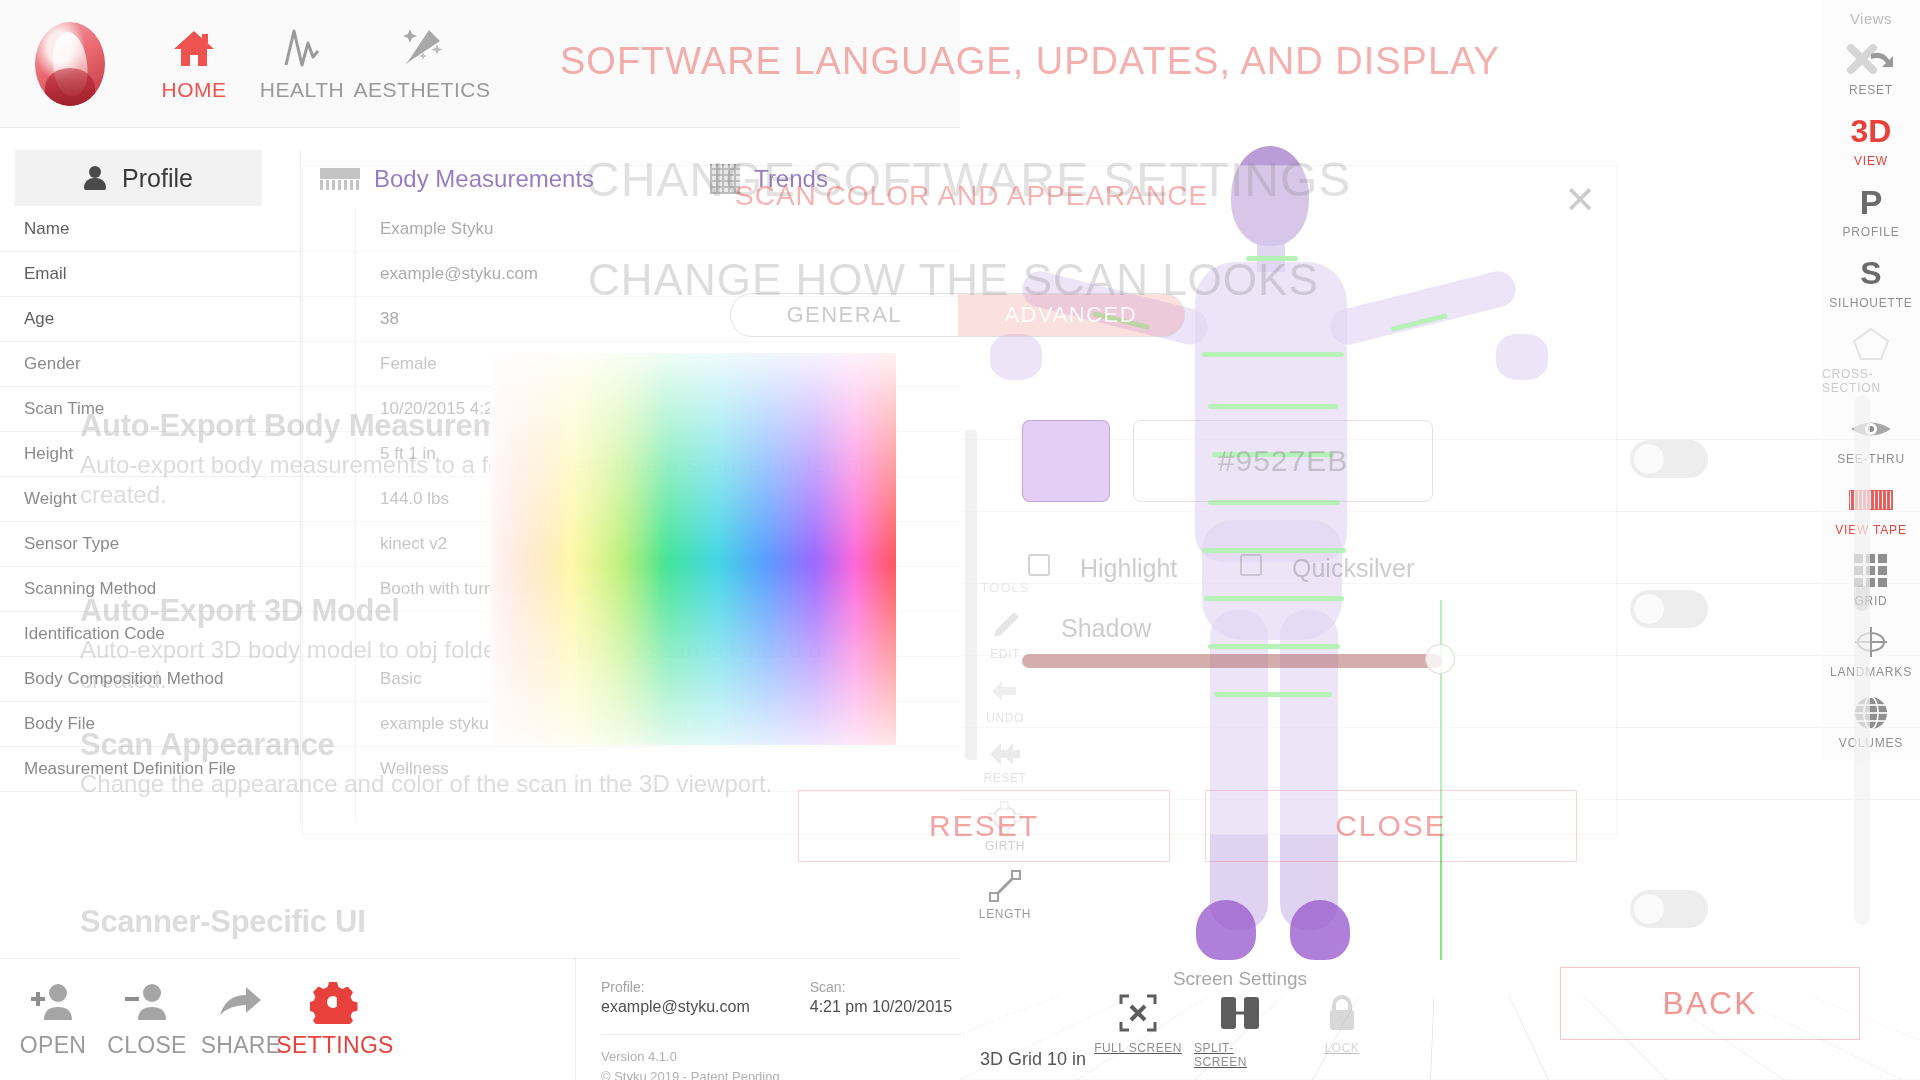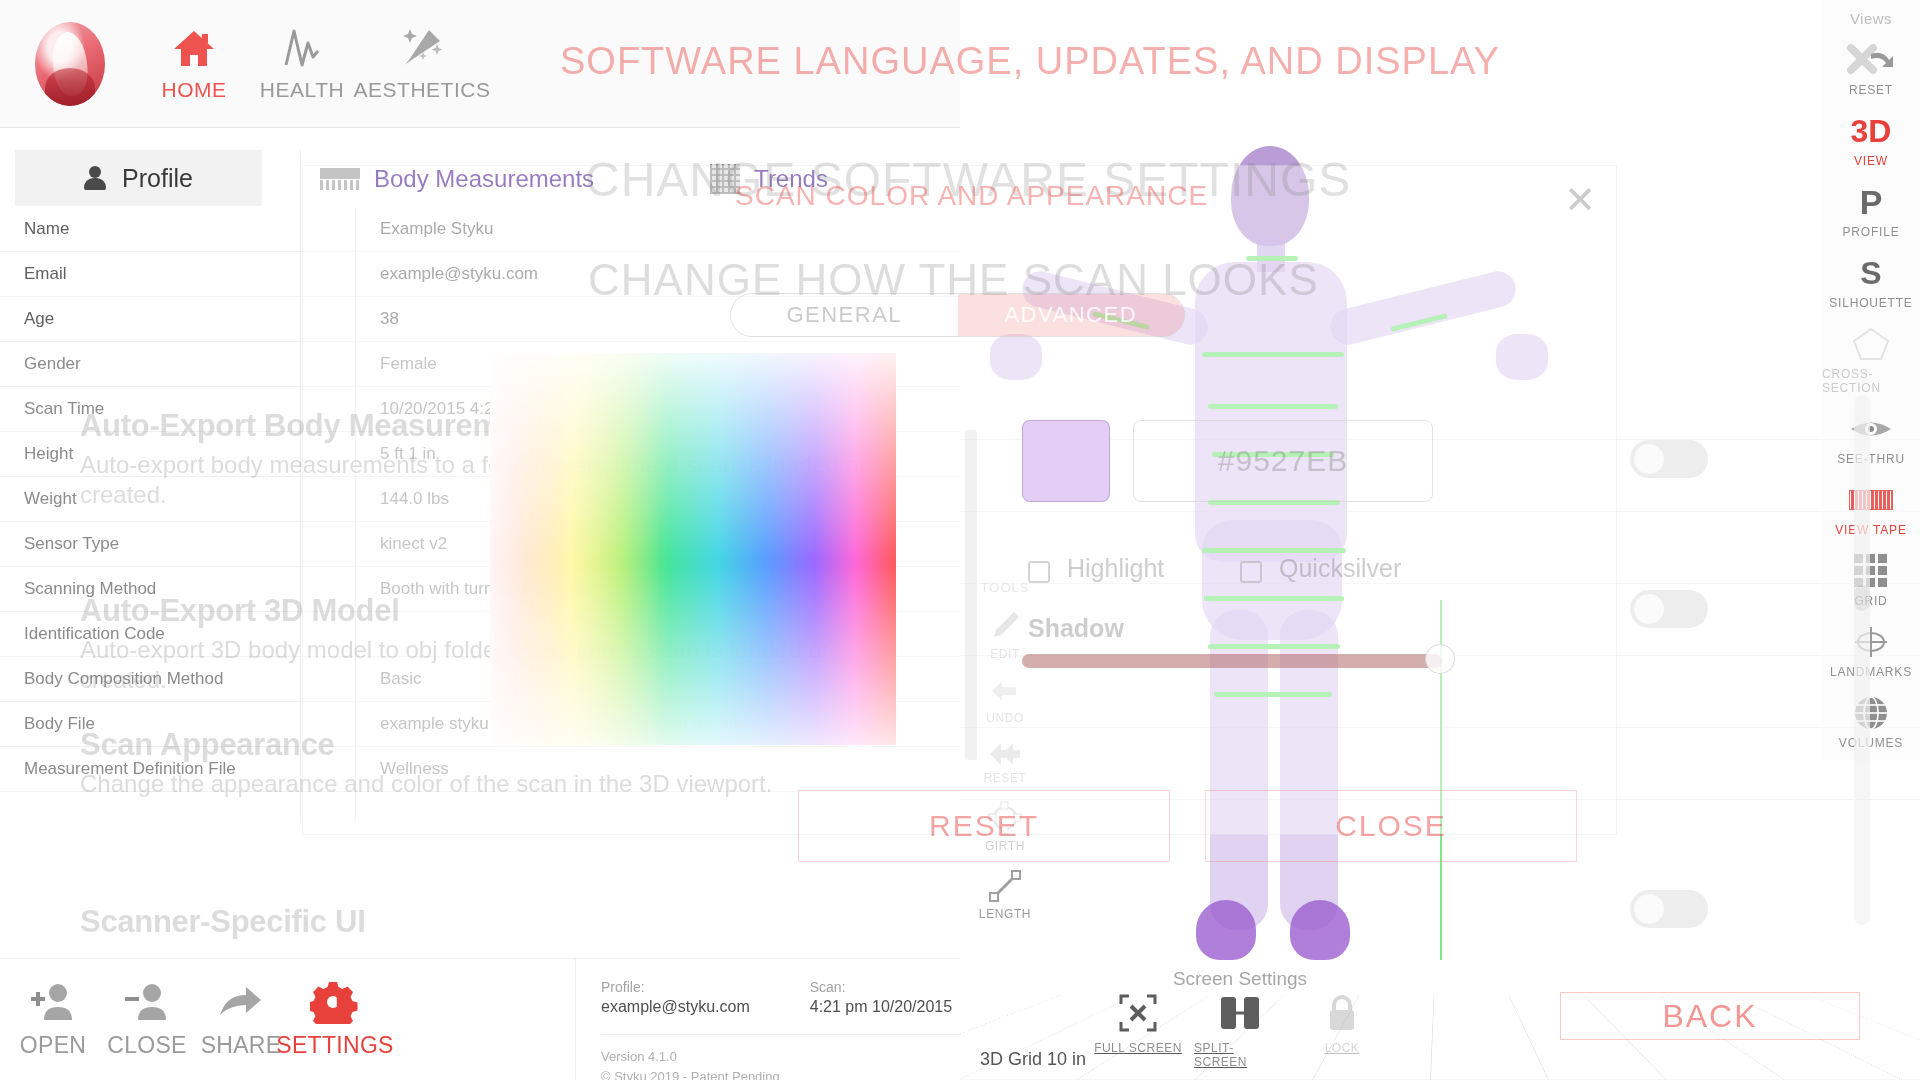"Highlight" .cbx { align-items: flex-end -> flex-start; gap: 17px -> 30px }
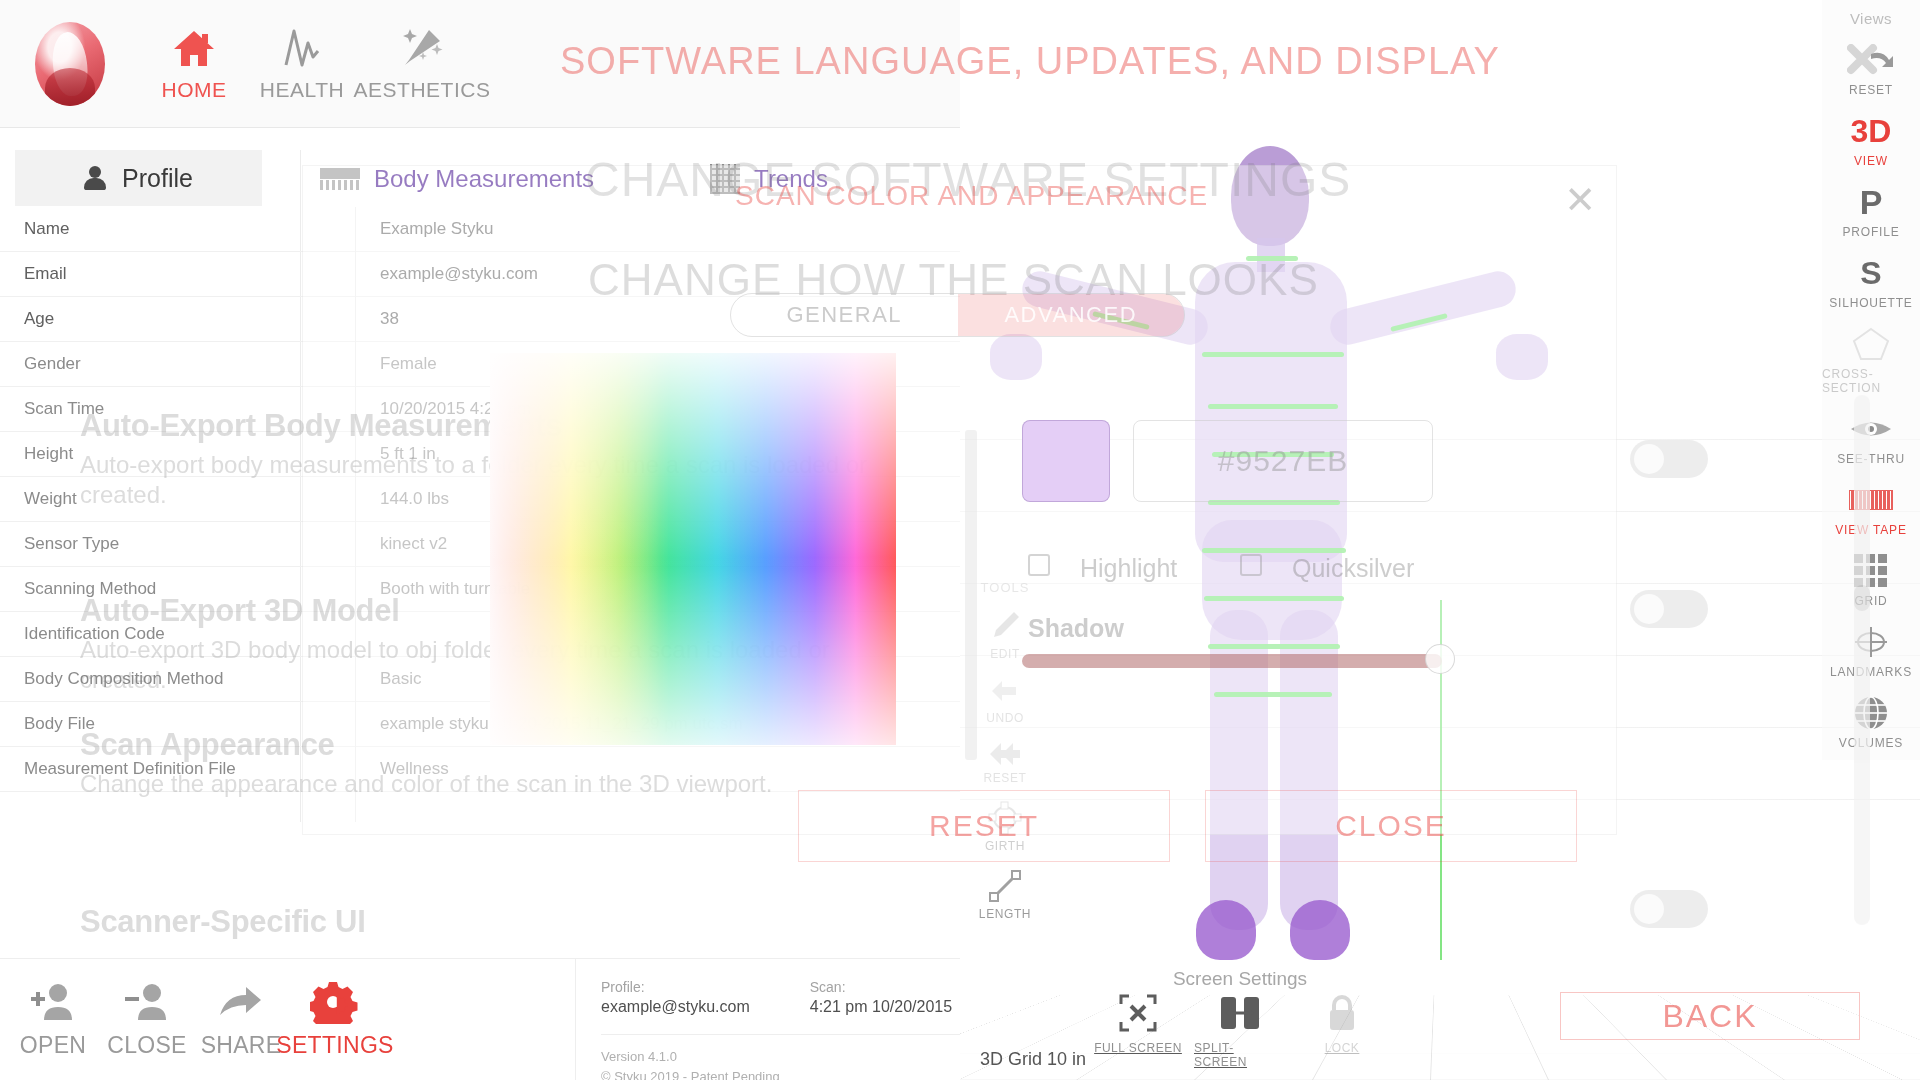"Shadow" #shadow-lbl { font-weight: bold -> none; left: 1028px -> 1061px }
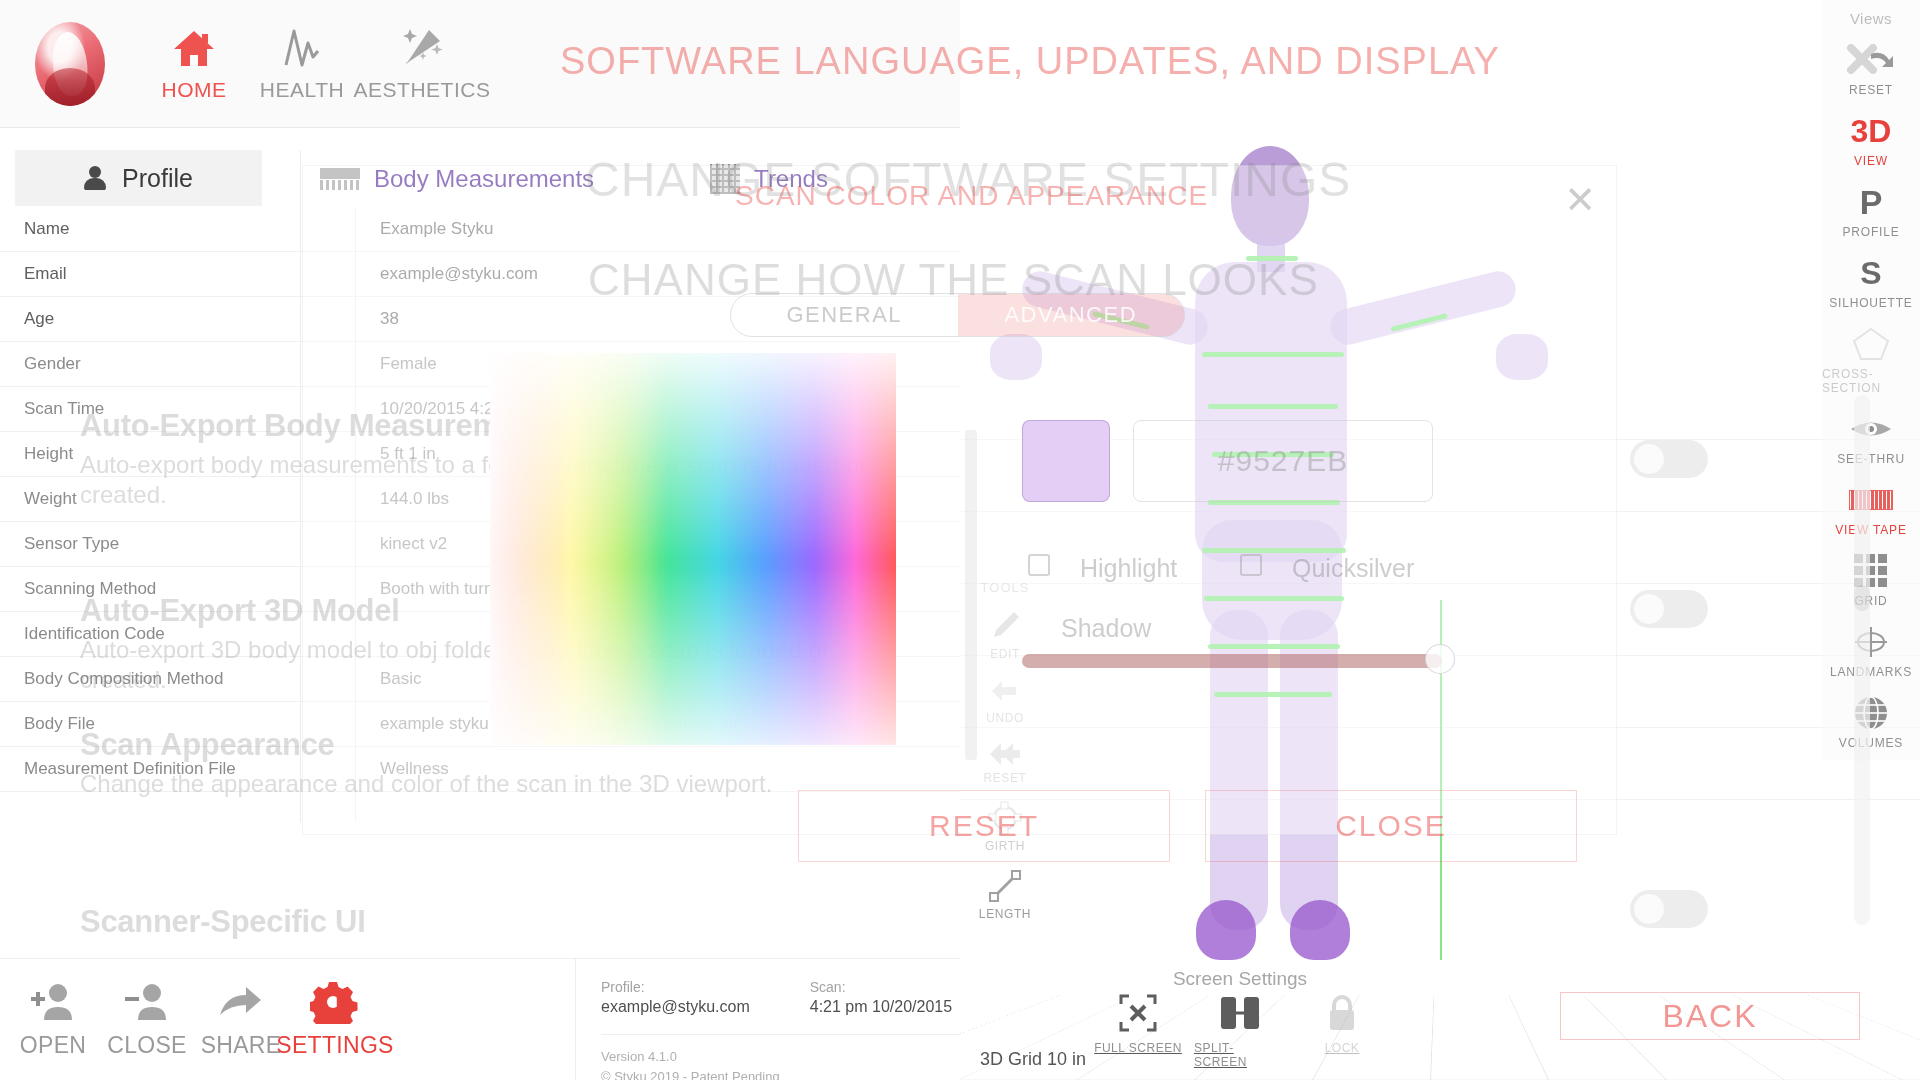"BACK" #back-btn { height: 48px -> 73px }
